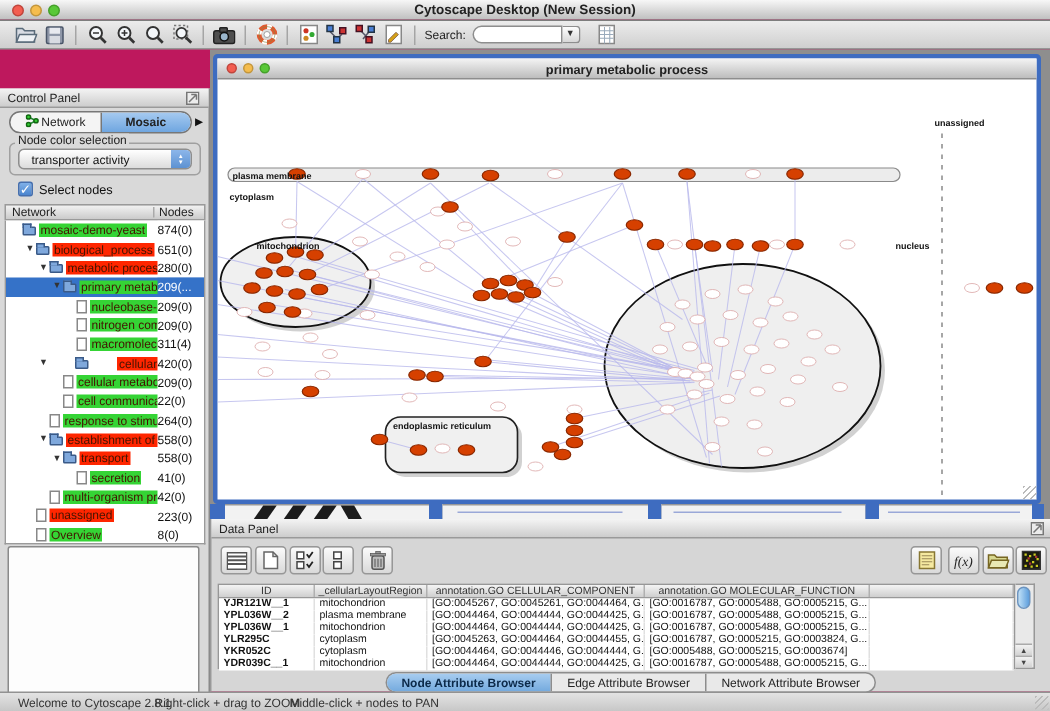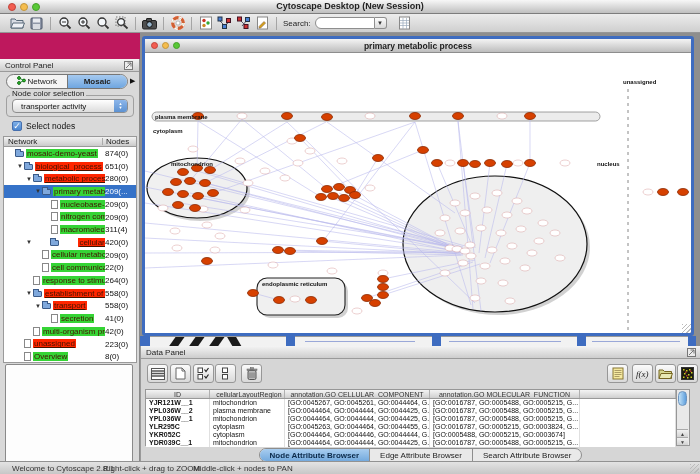"biological_process" .bg-red { text-decoration: underline -> none }
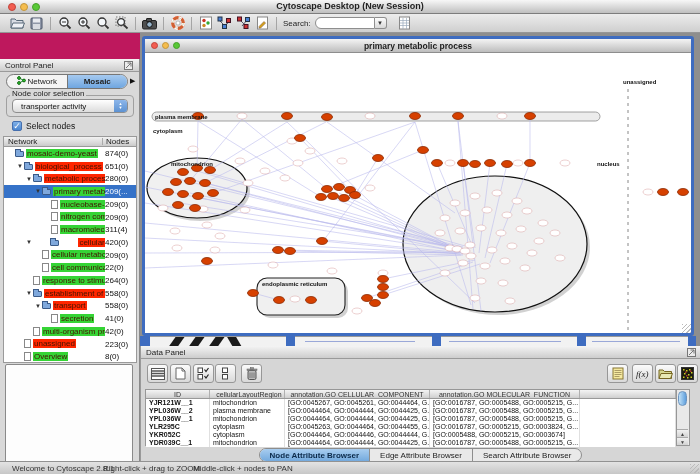"Search Attribute Browser" div.dp-tab { text: Search -> Network }
